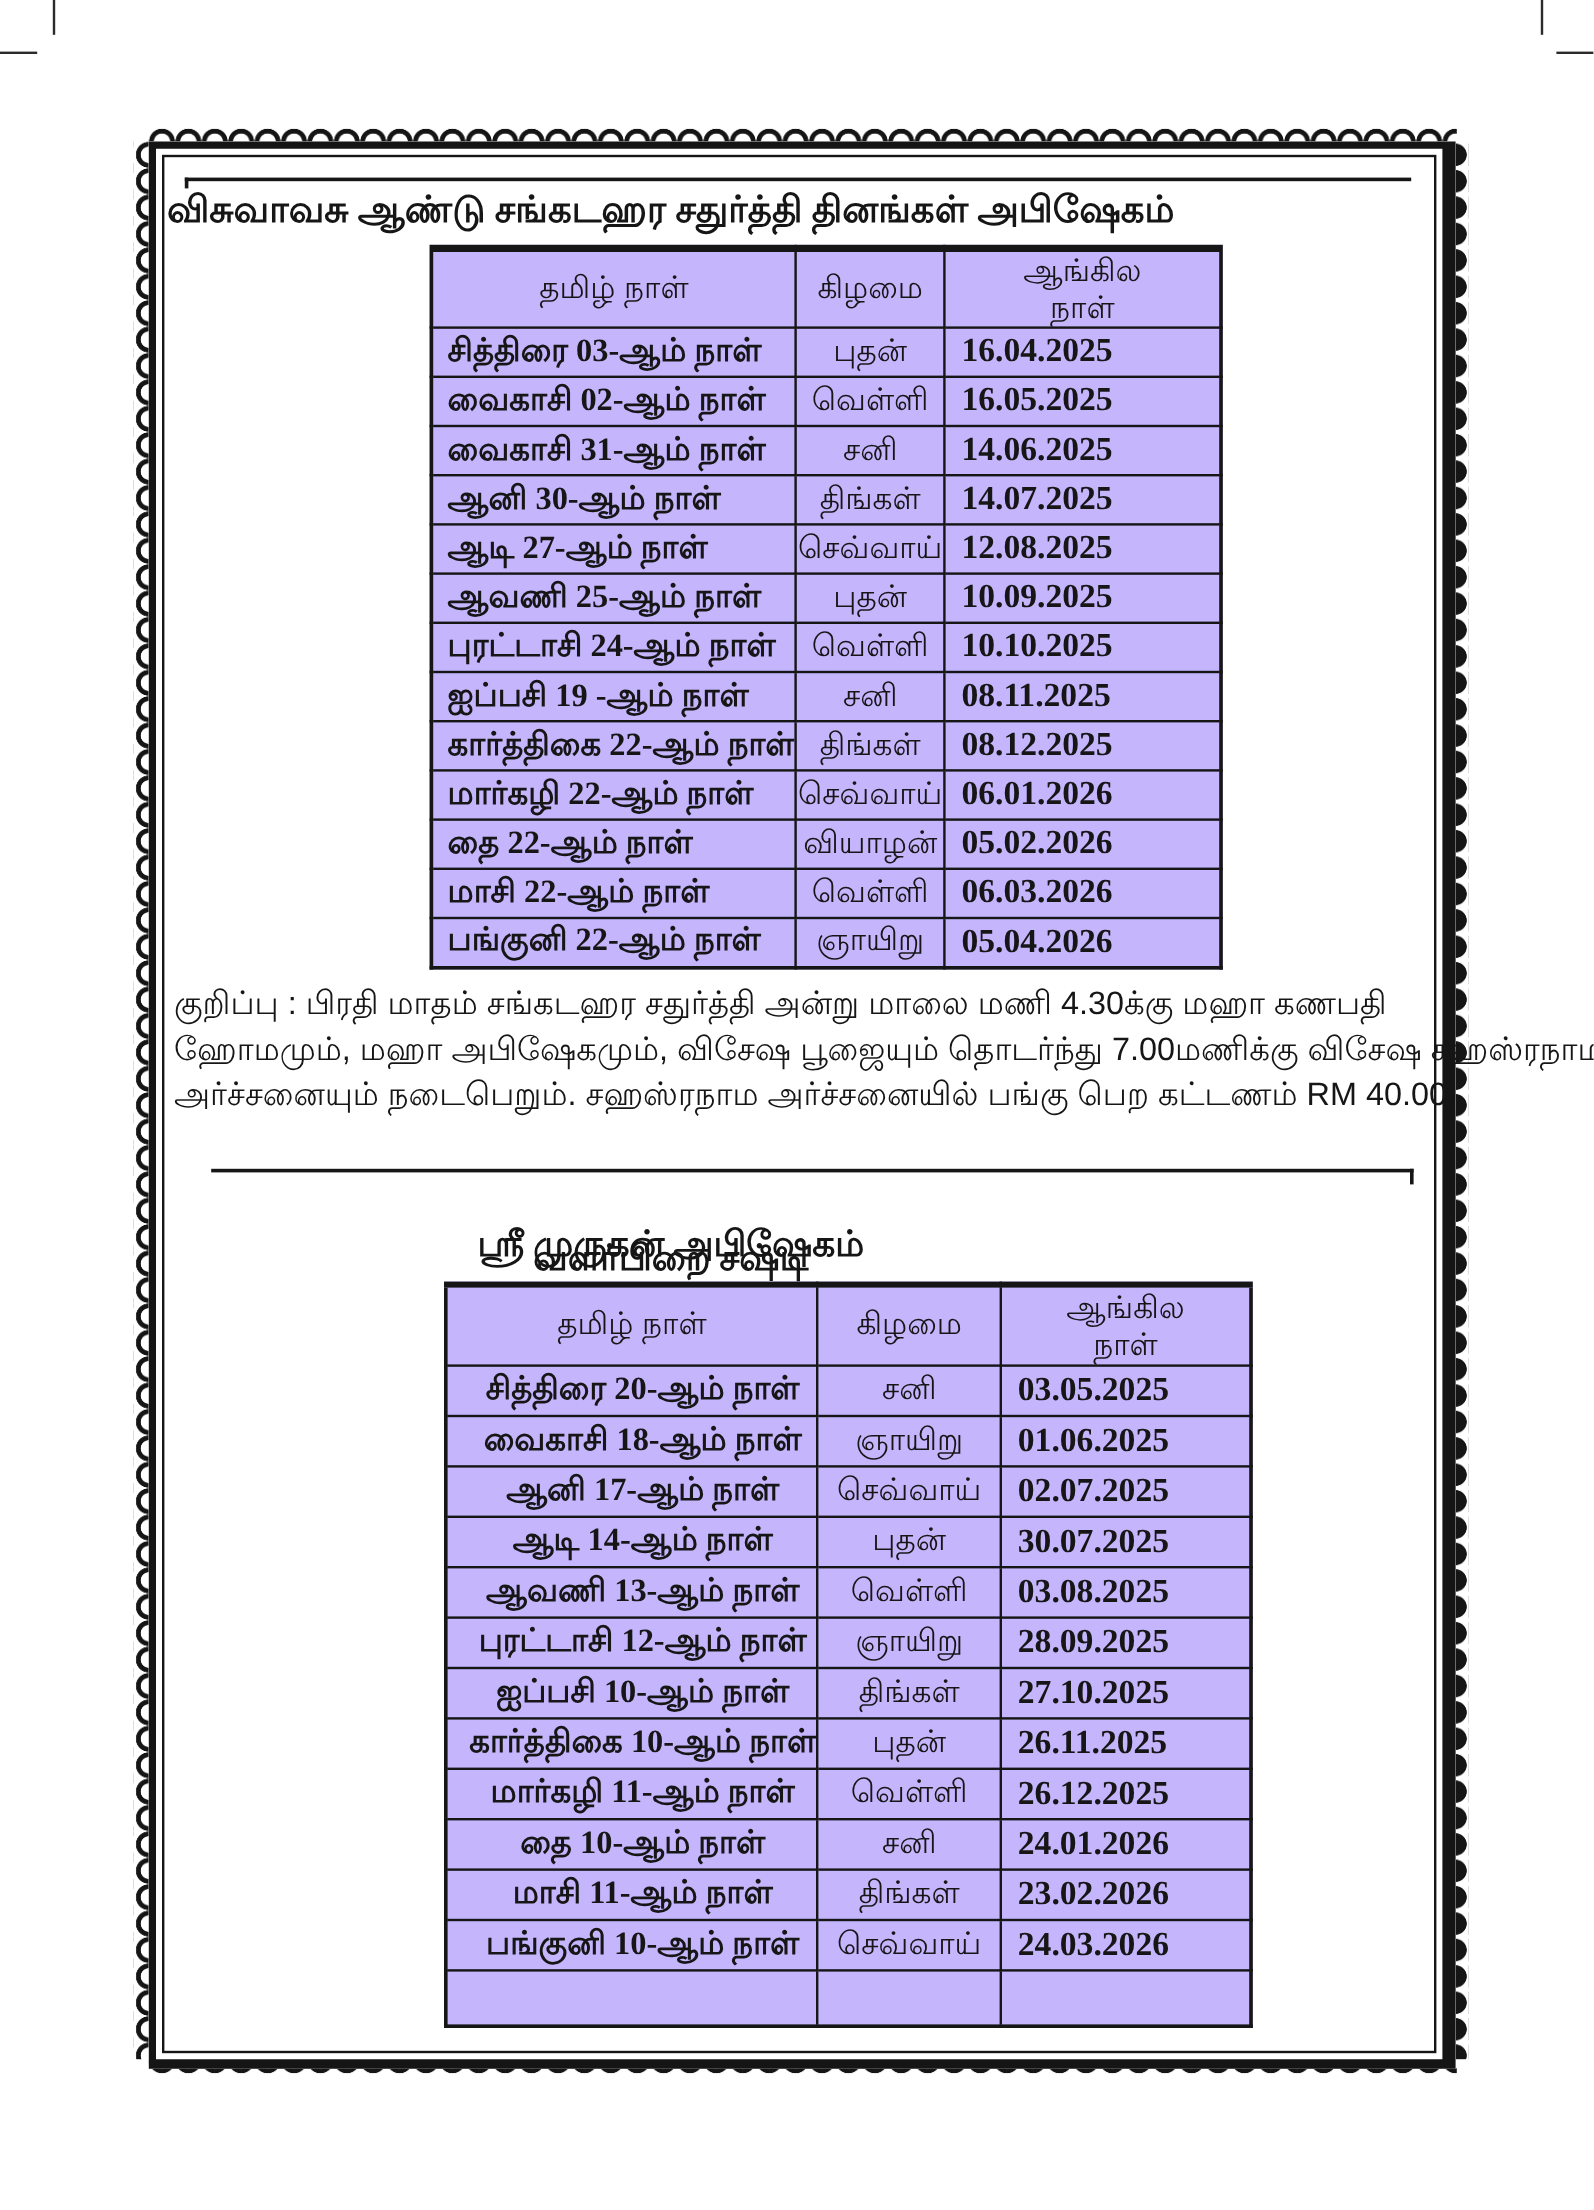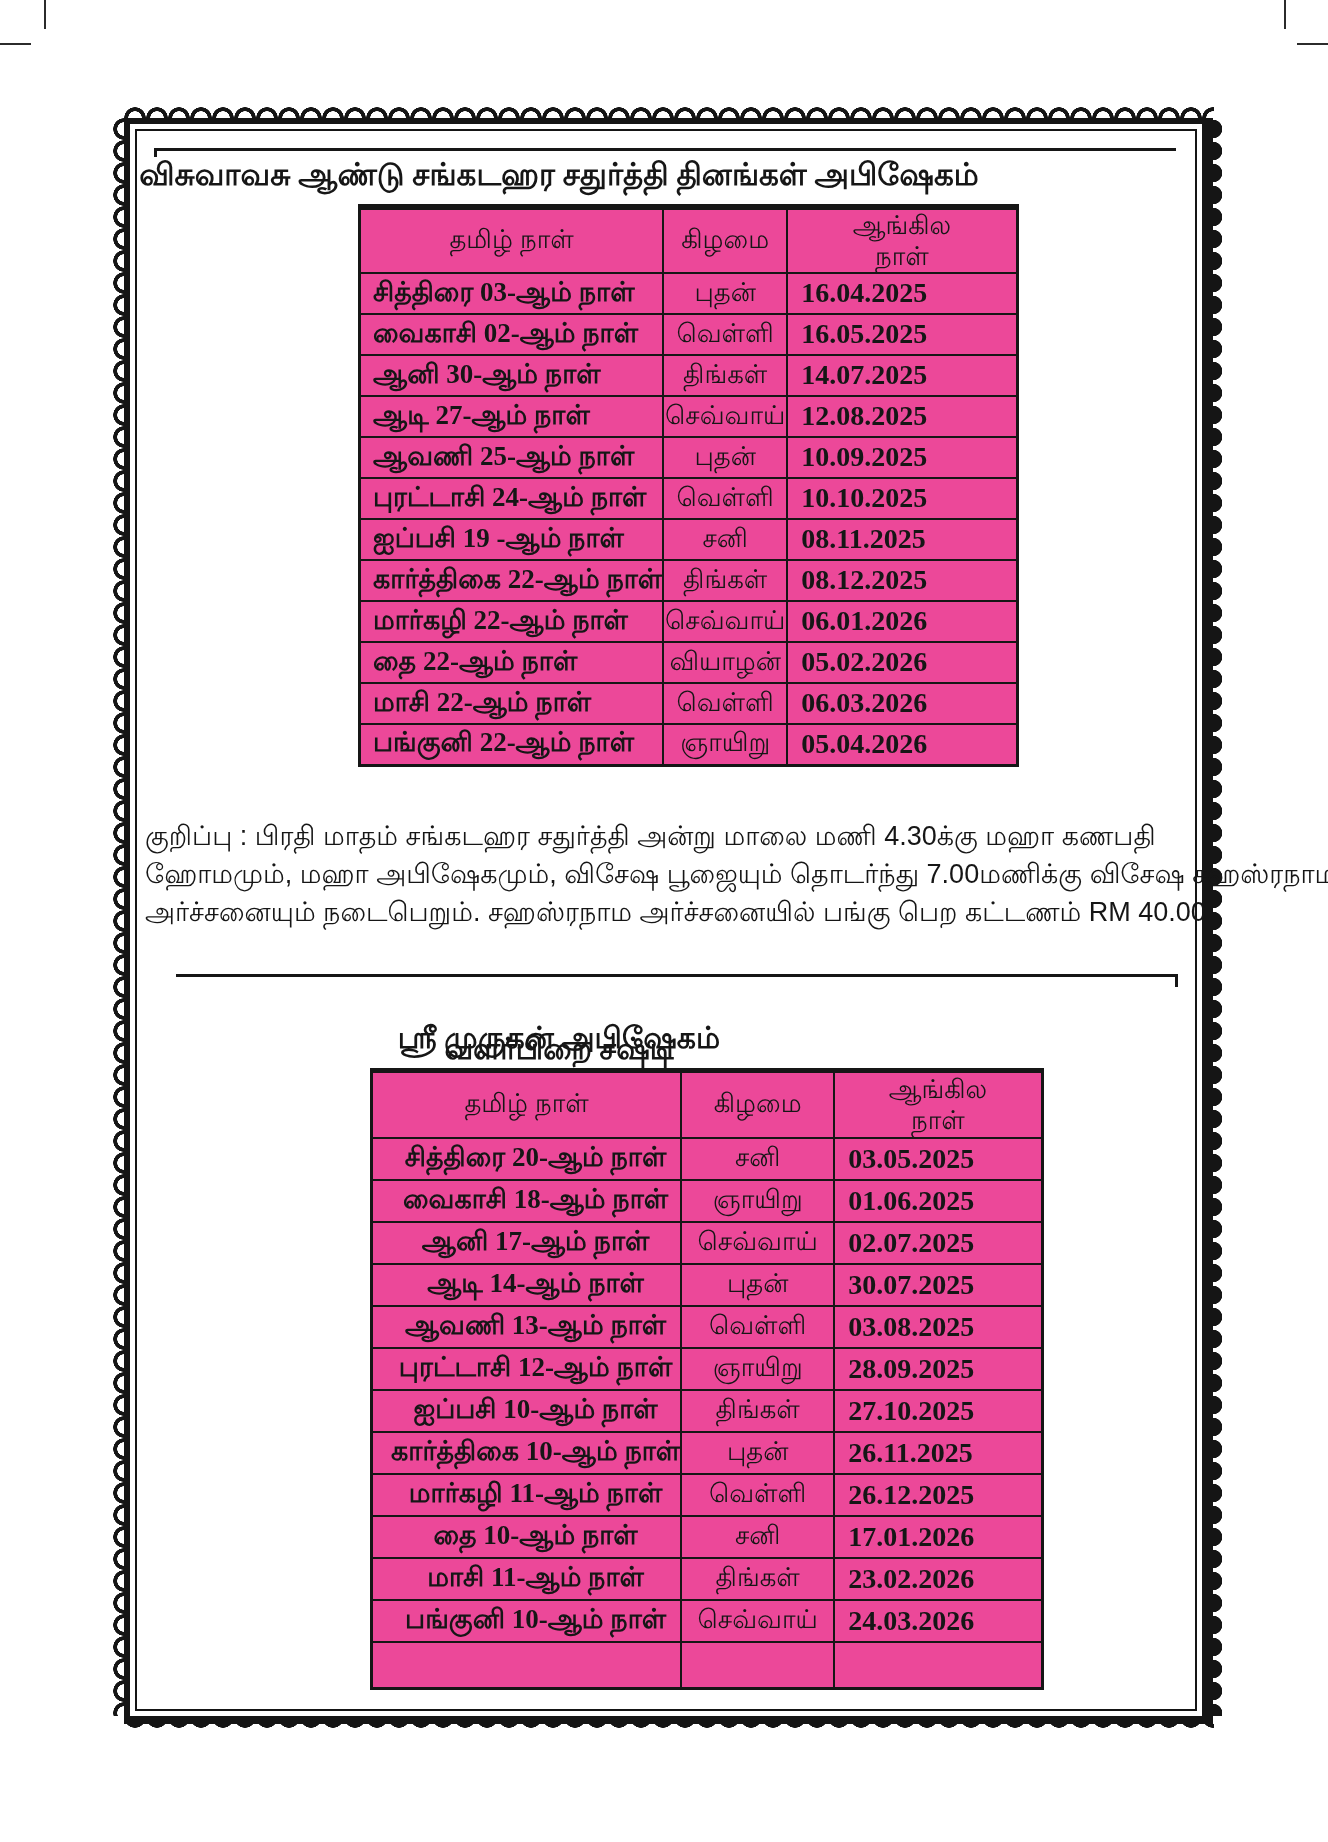"தமிழ் நாள்" table { background: #ec4899 -> #c4b5fd }
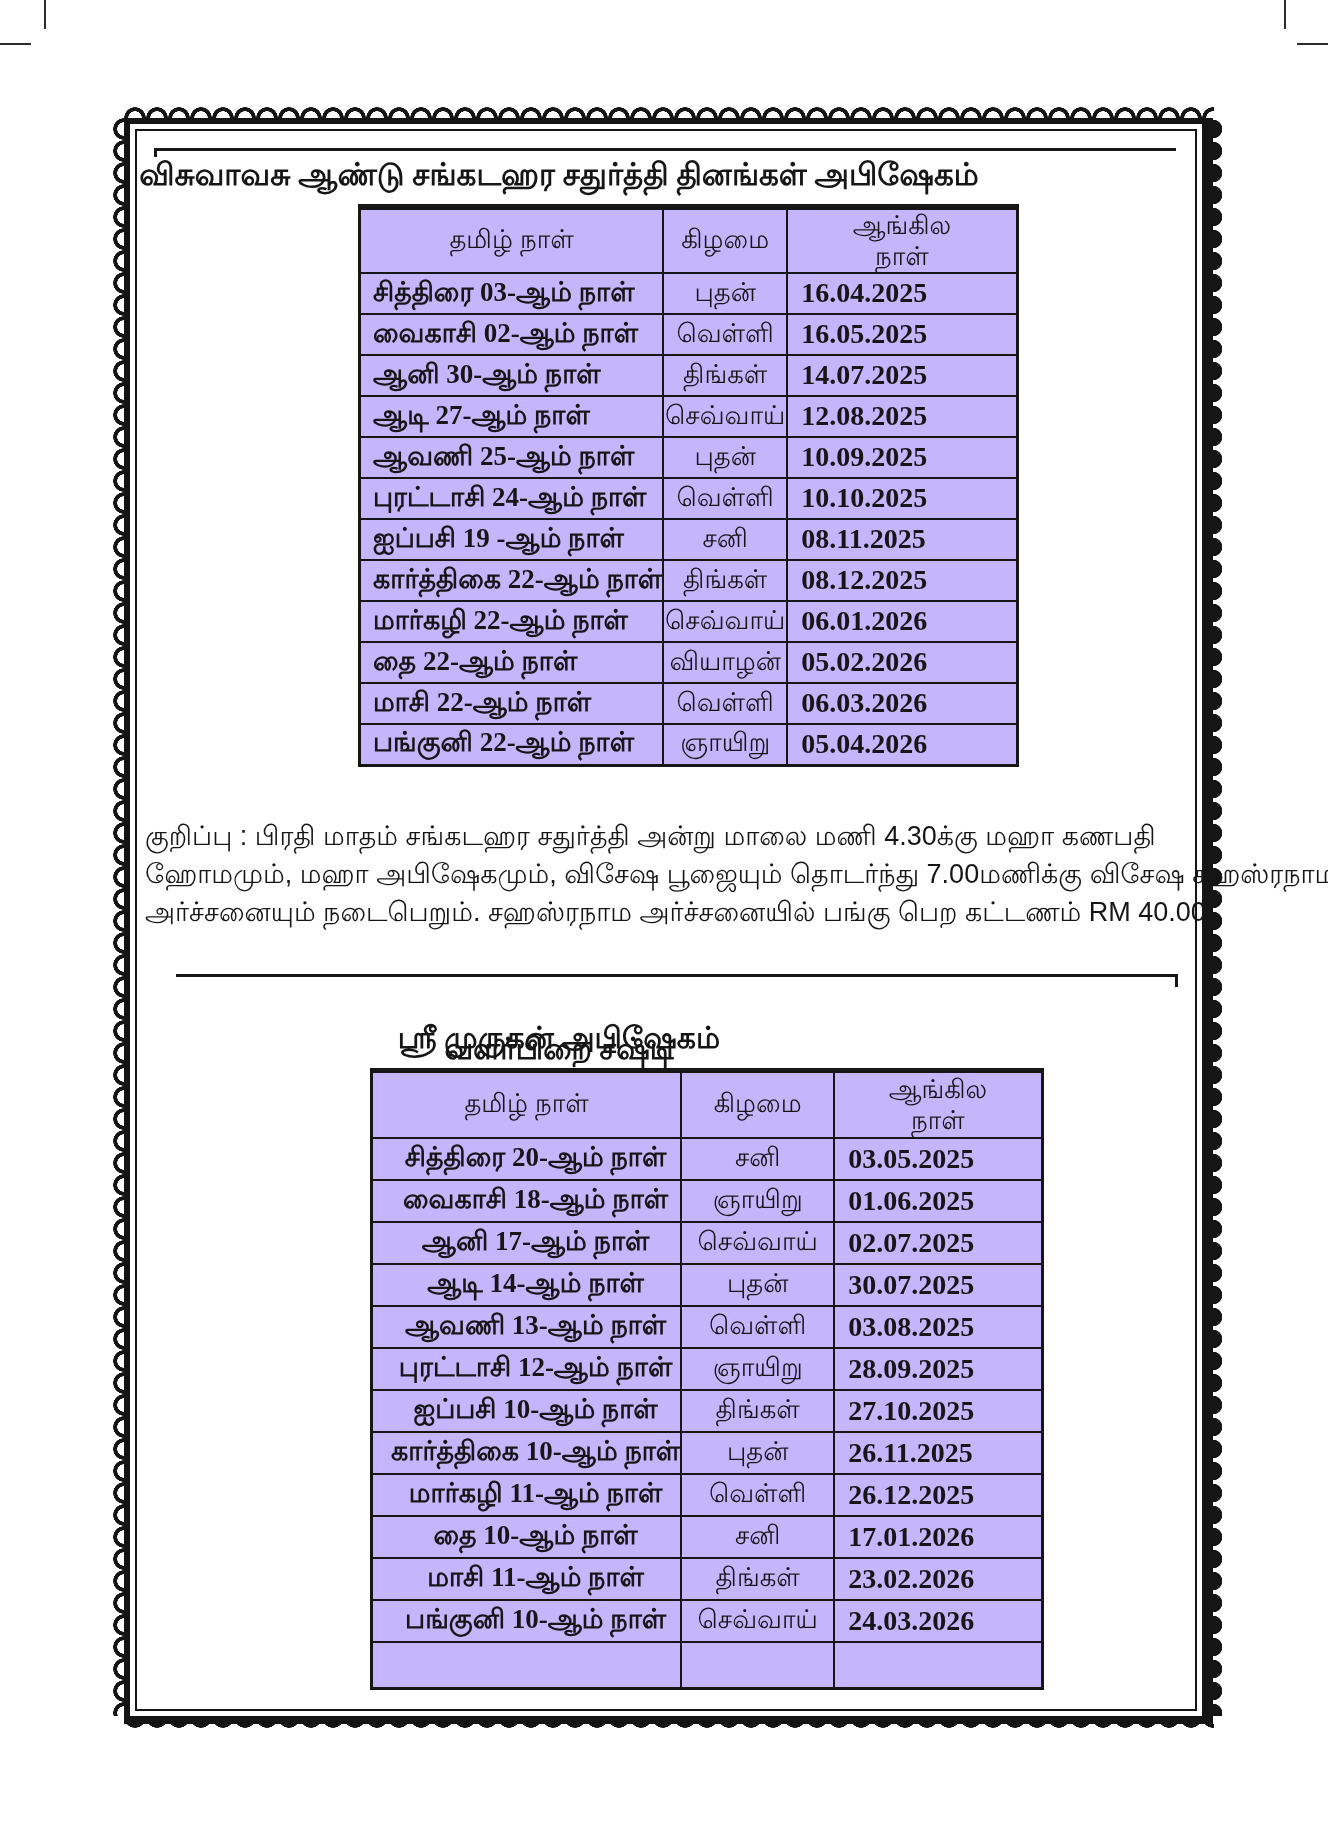"வைகாசி 31-ஆம் நாள்" tr { html: none -> <tr> <td>வைகாசி 31-ஆம் நாள்</td> <td>சனி</td> <td>14.06.2025</td> </tr> }
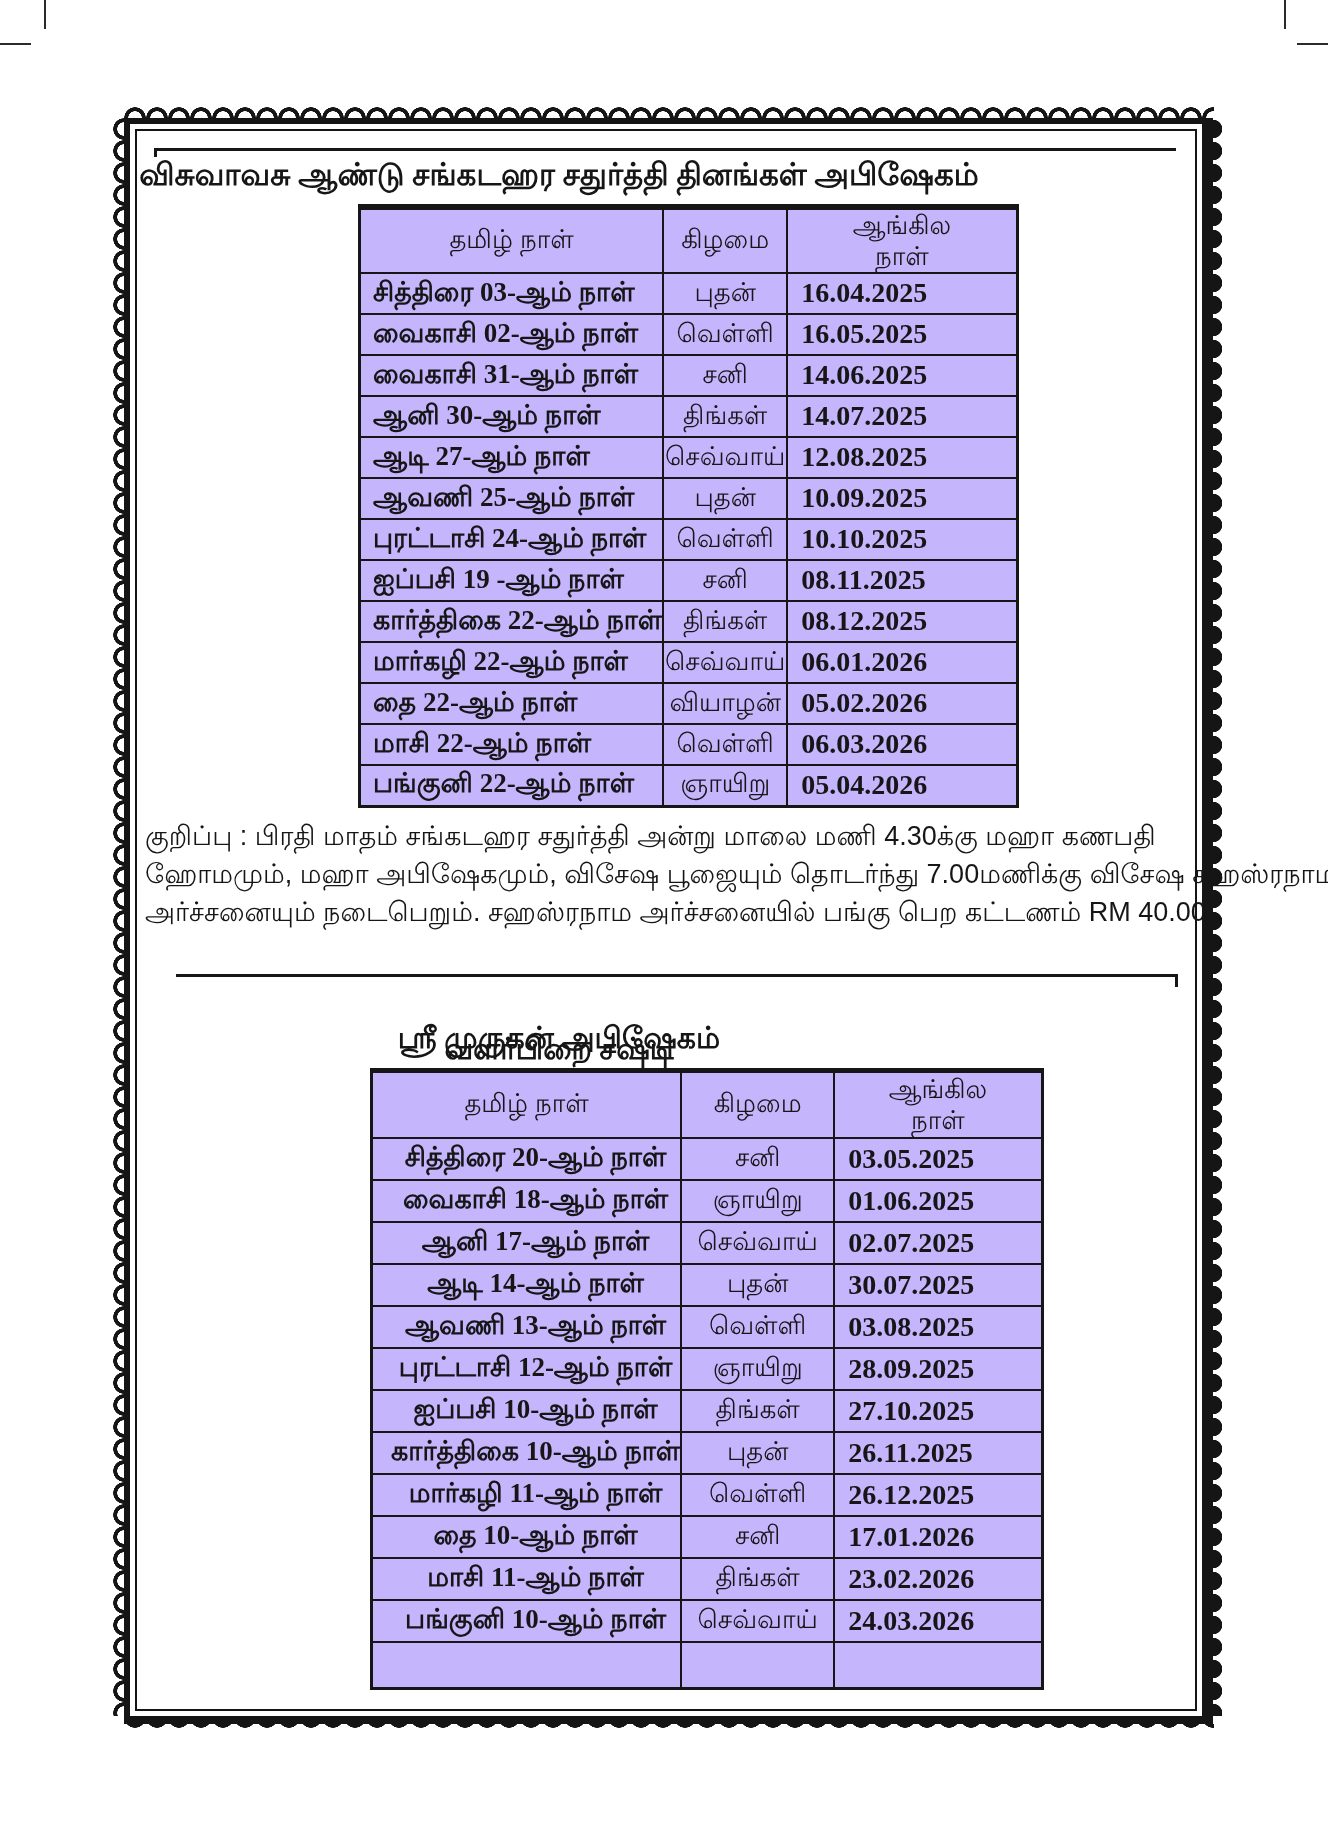"17.01.2026" td.c-date { text: 17.01.2026 -> 24.01.2026 }
